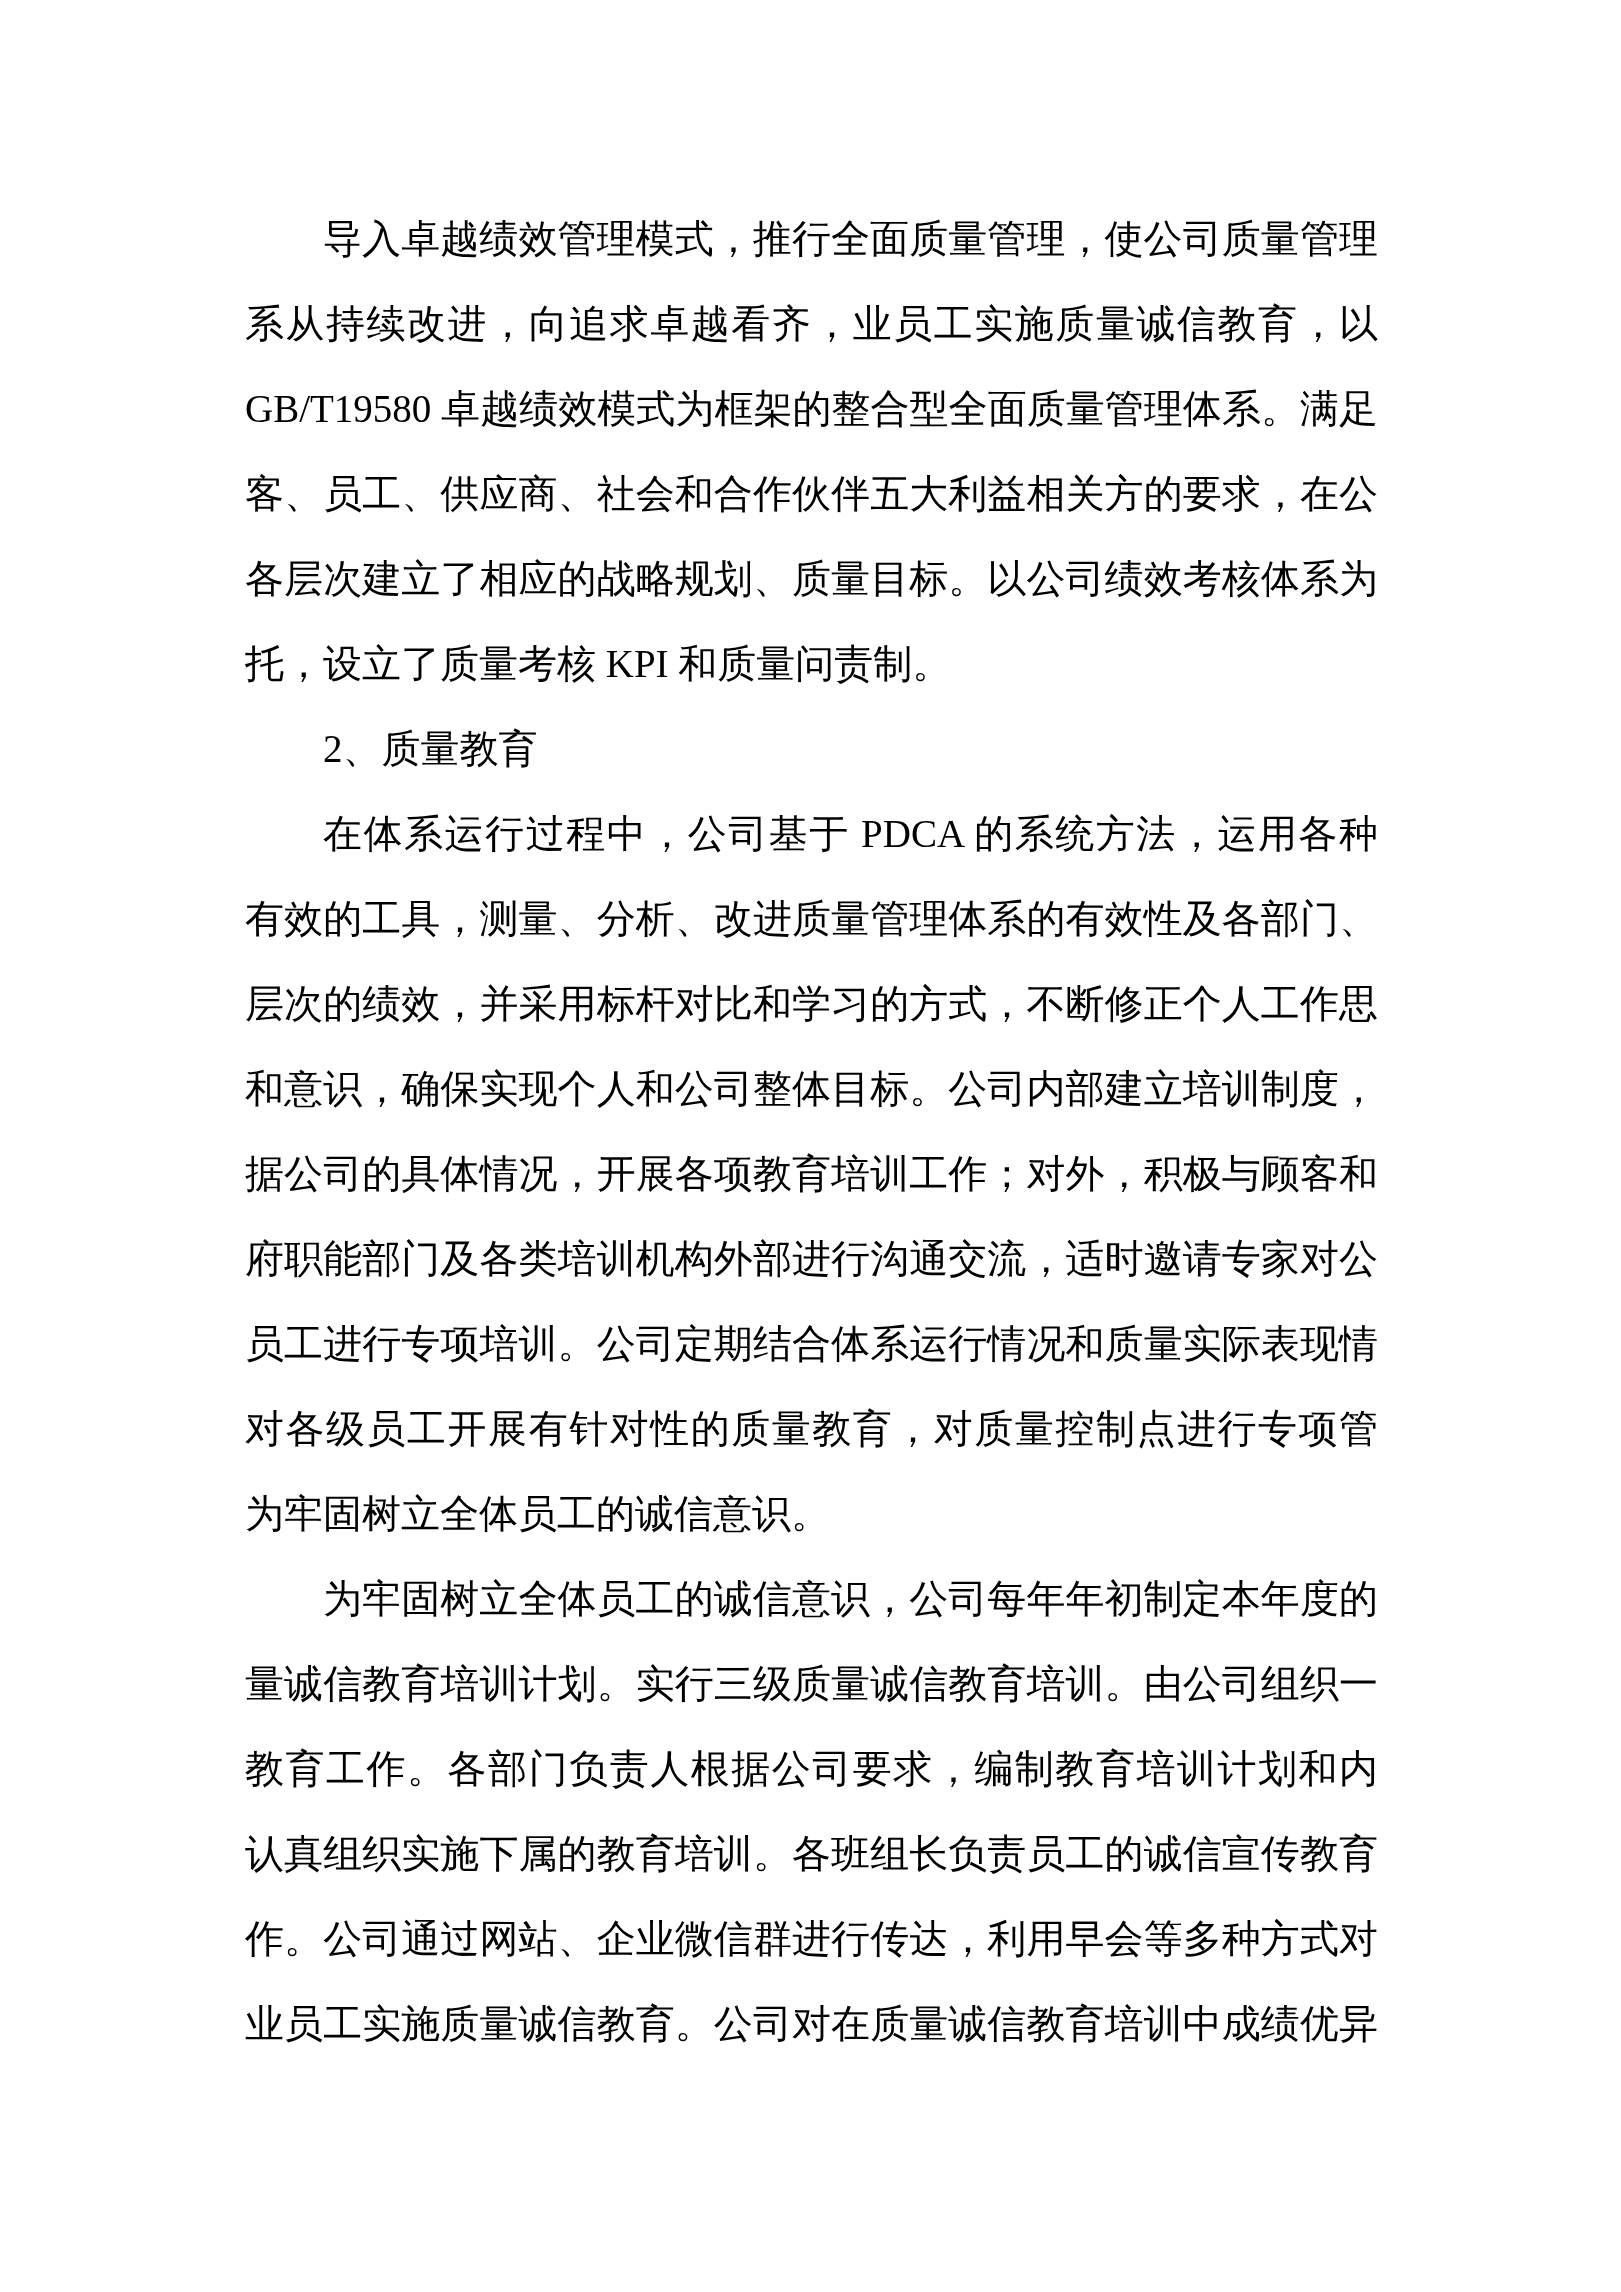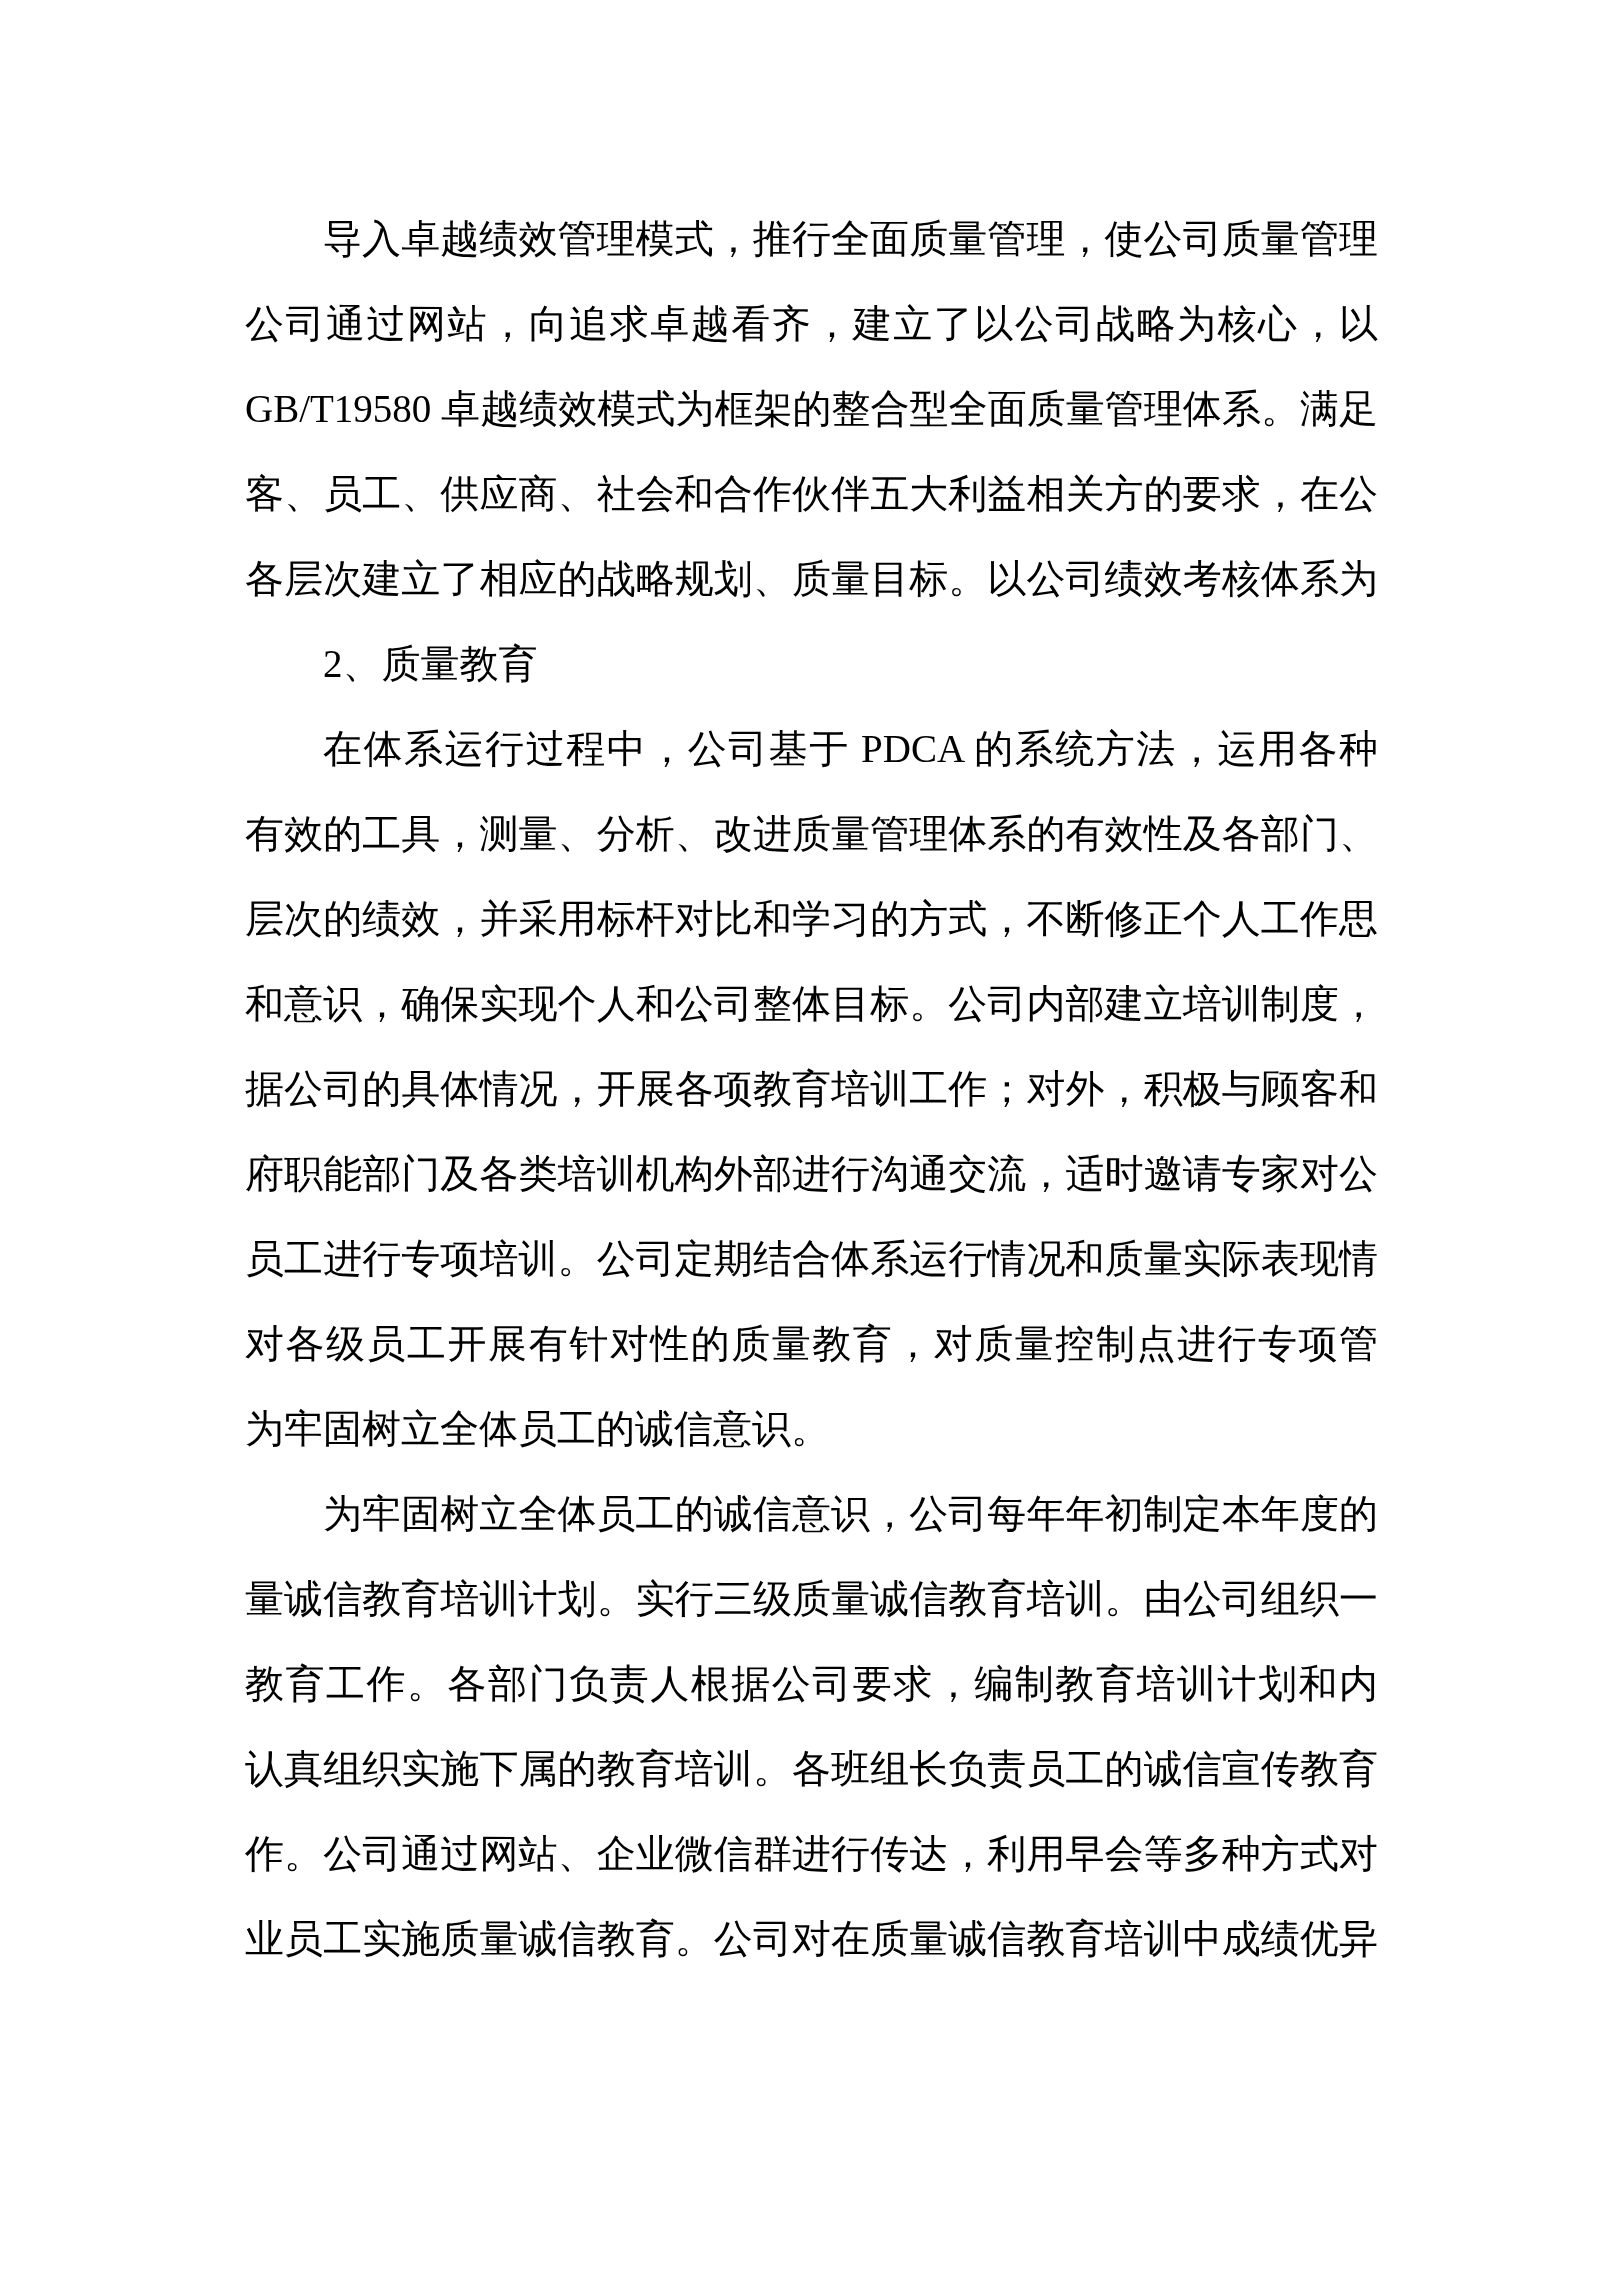"公司通过网站，向追求卓越看齐，建立了以公司战略为核心，以" div.line { text: 公司通过网站，向追求卓越看齐，建立了以公司战略为核心 -> 系从持续改进，向追求卓越看齐，业员工实施质量诚信教育 }
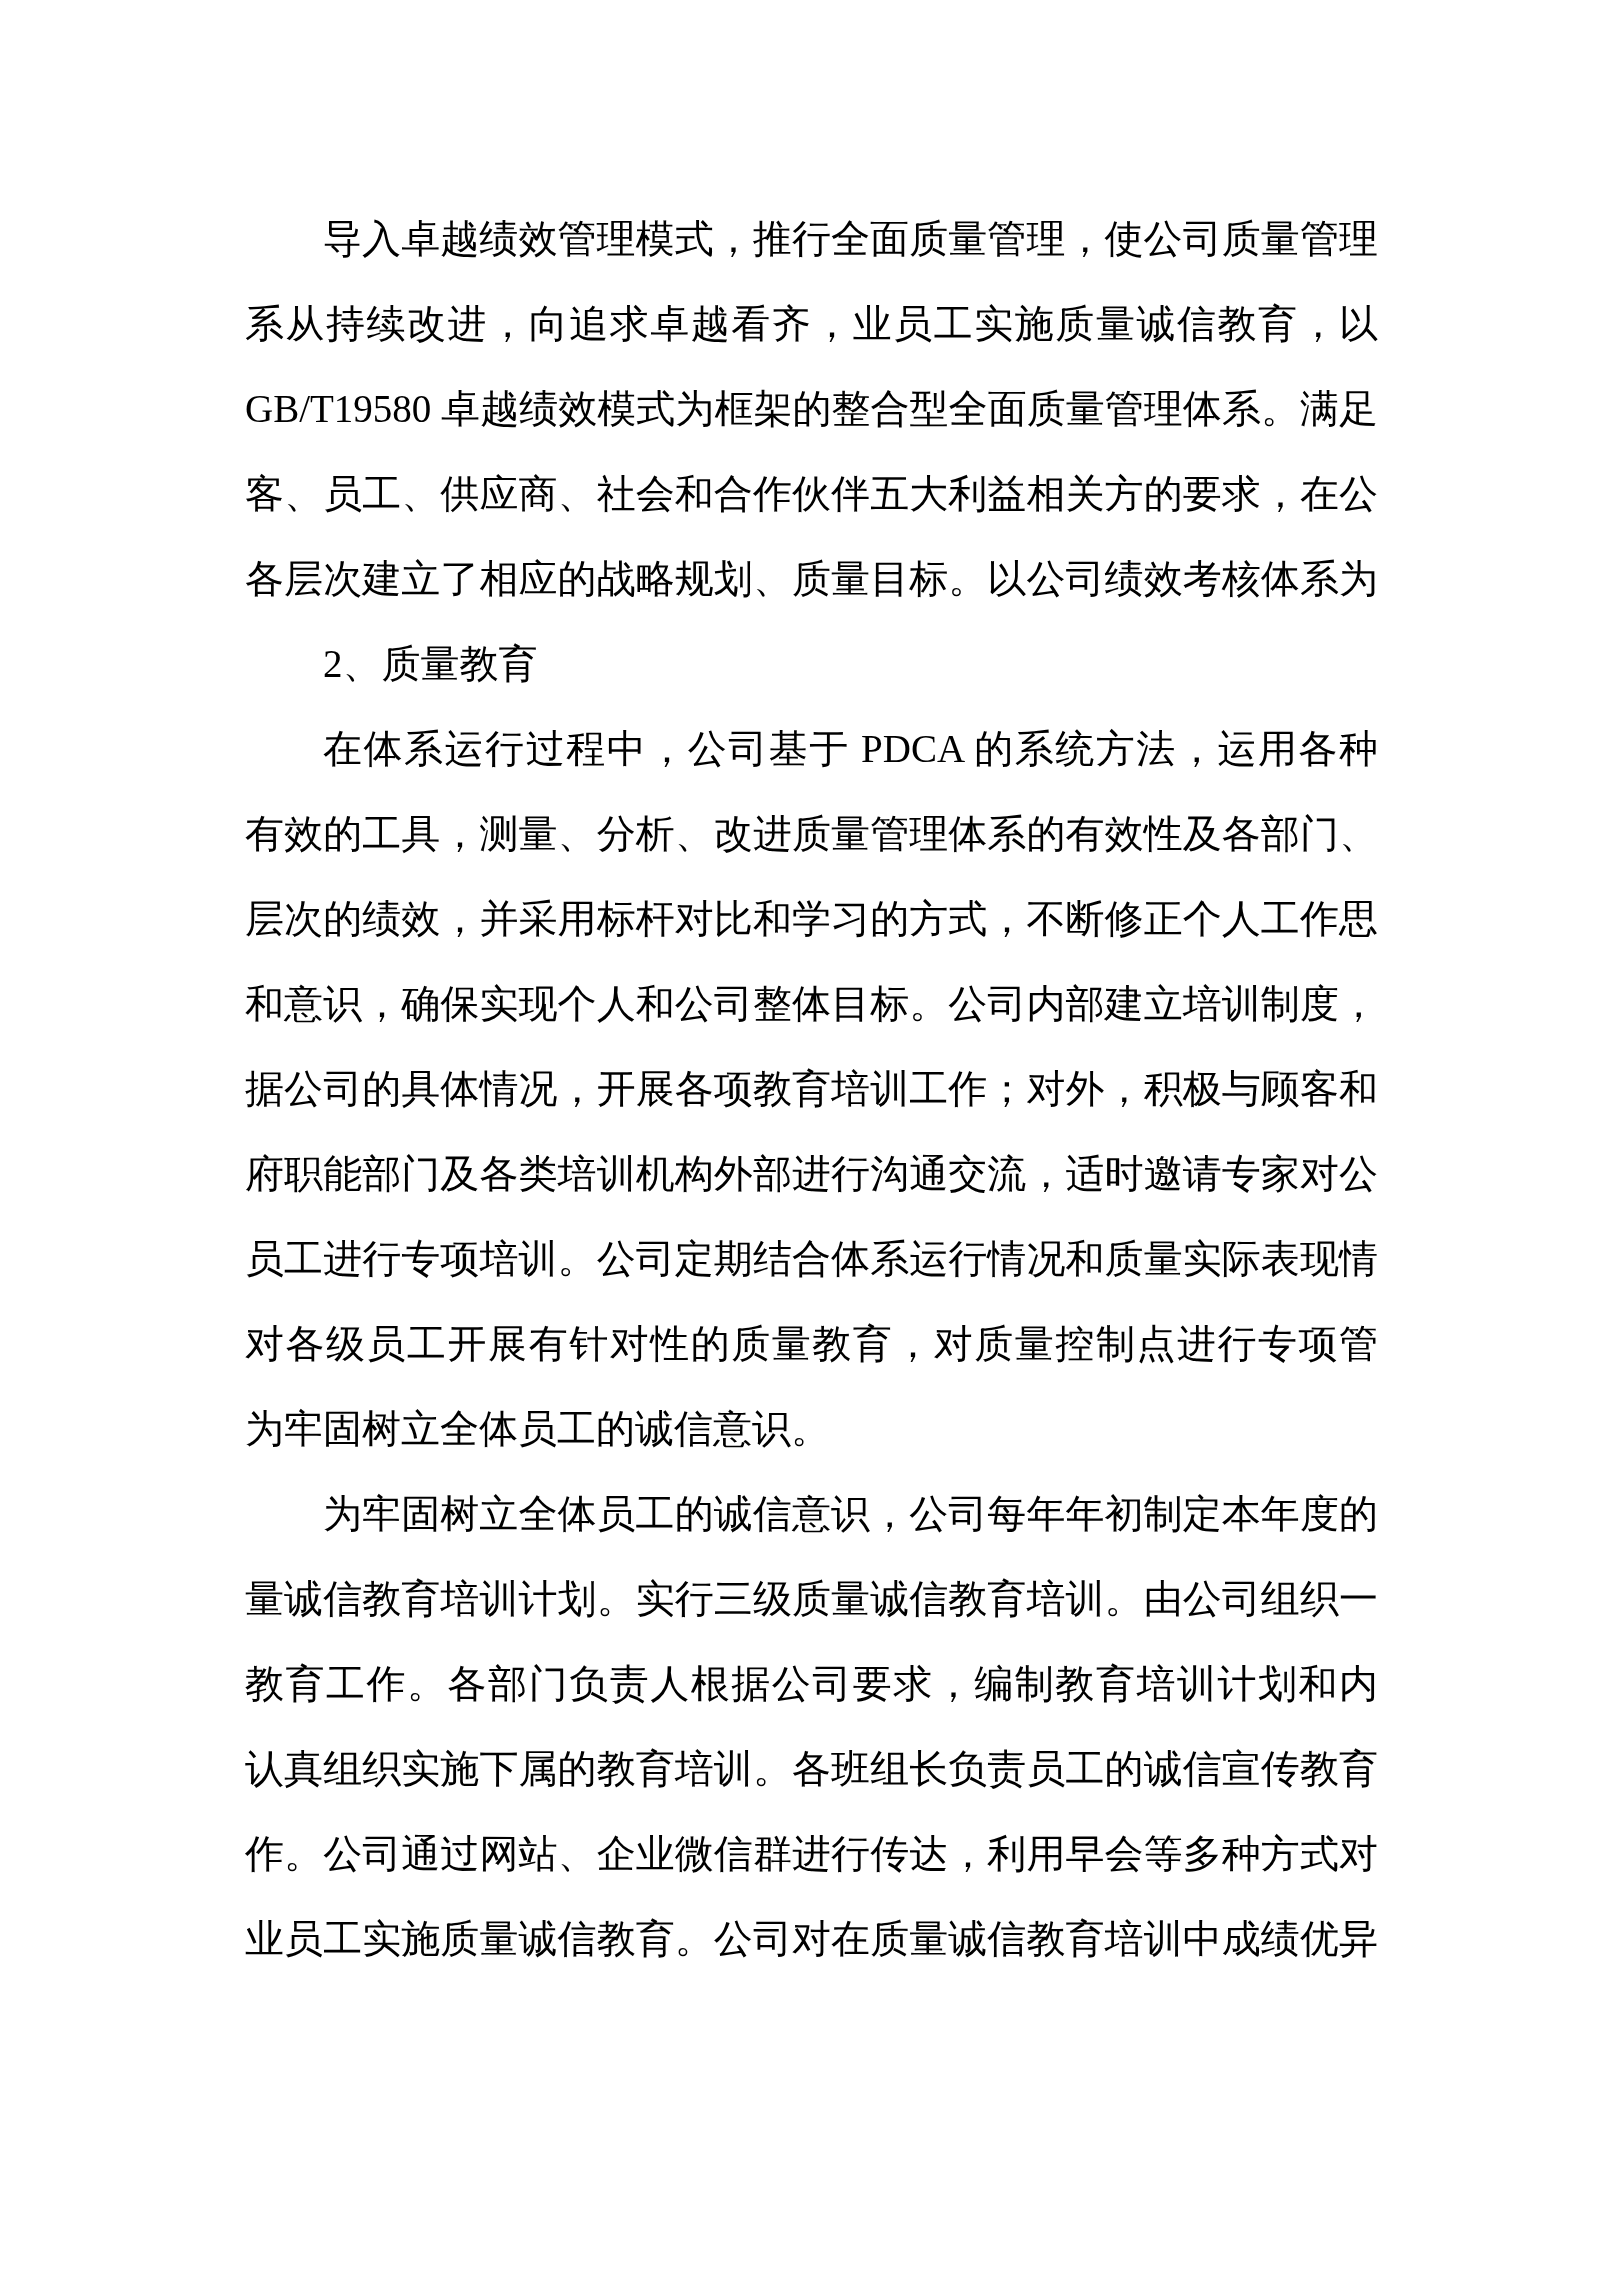"托，设立了质量考核 KPI 和质量问责制。" div.line { html: none -> <div>托，设立了质量考核 KPI 和质量问责制。</div> }
